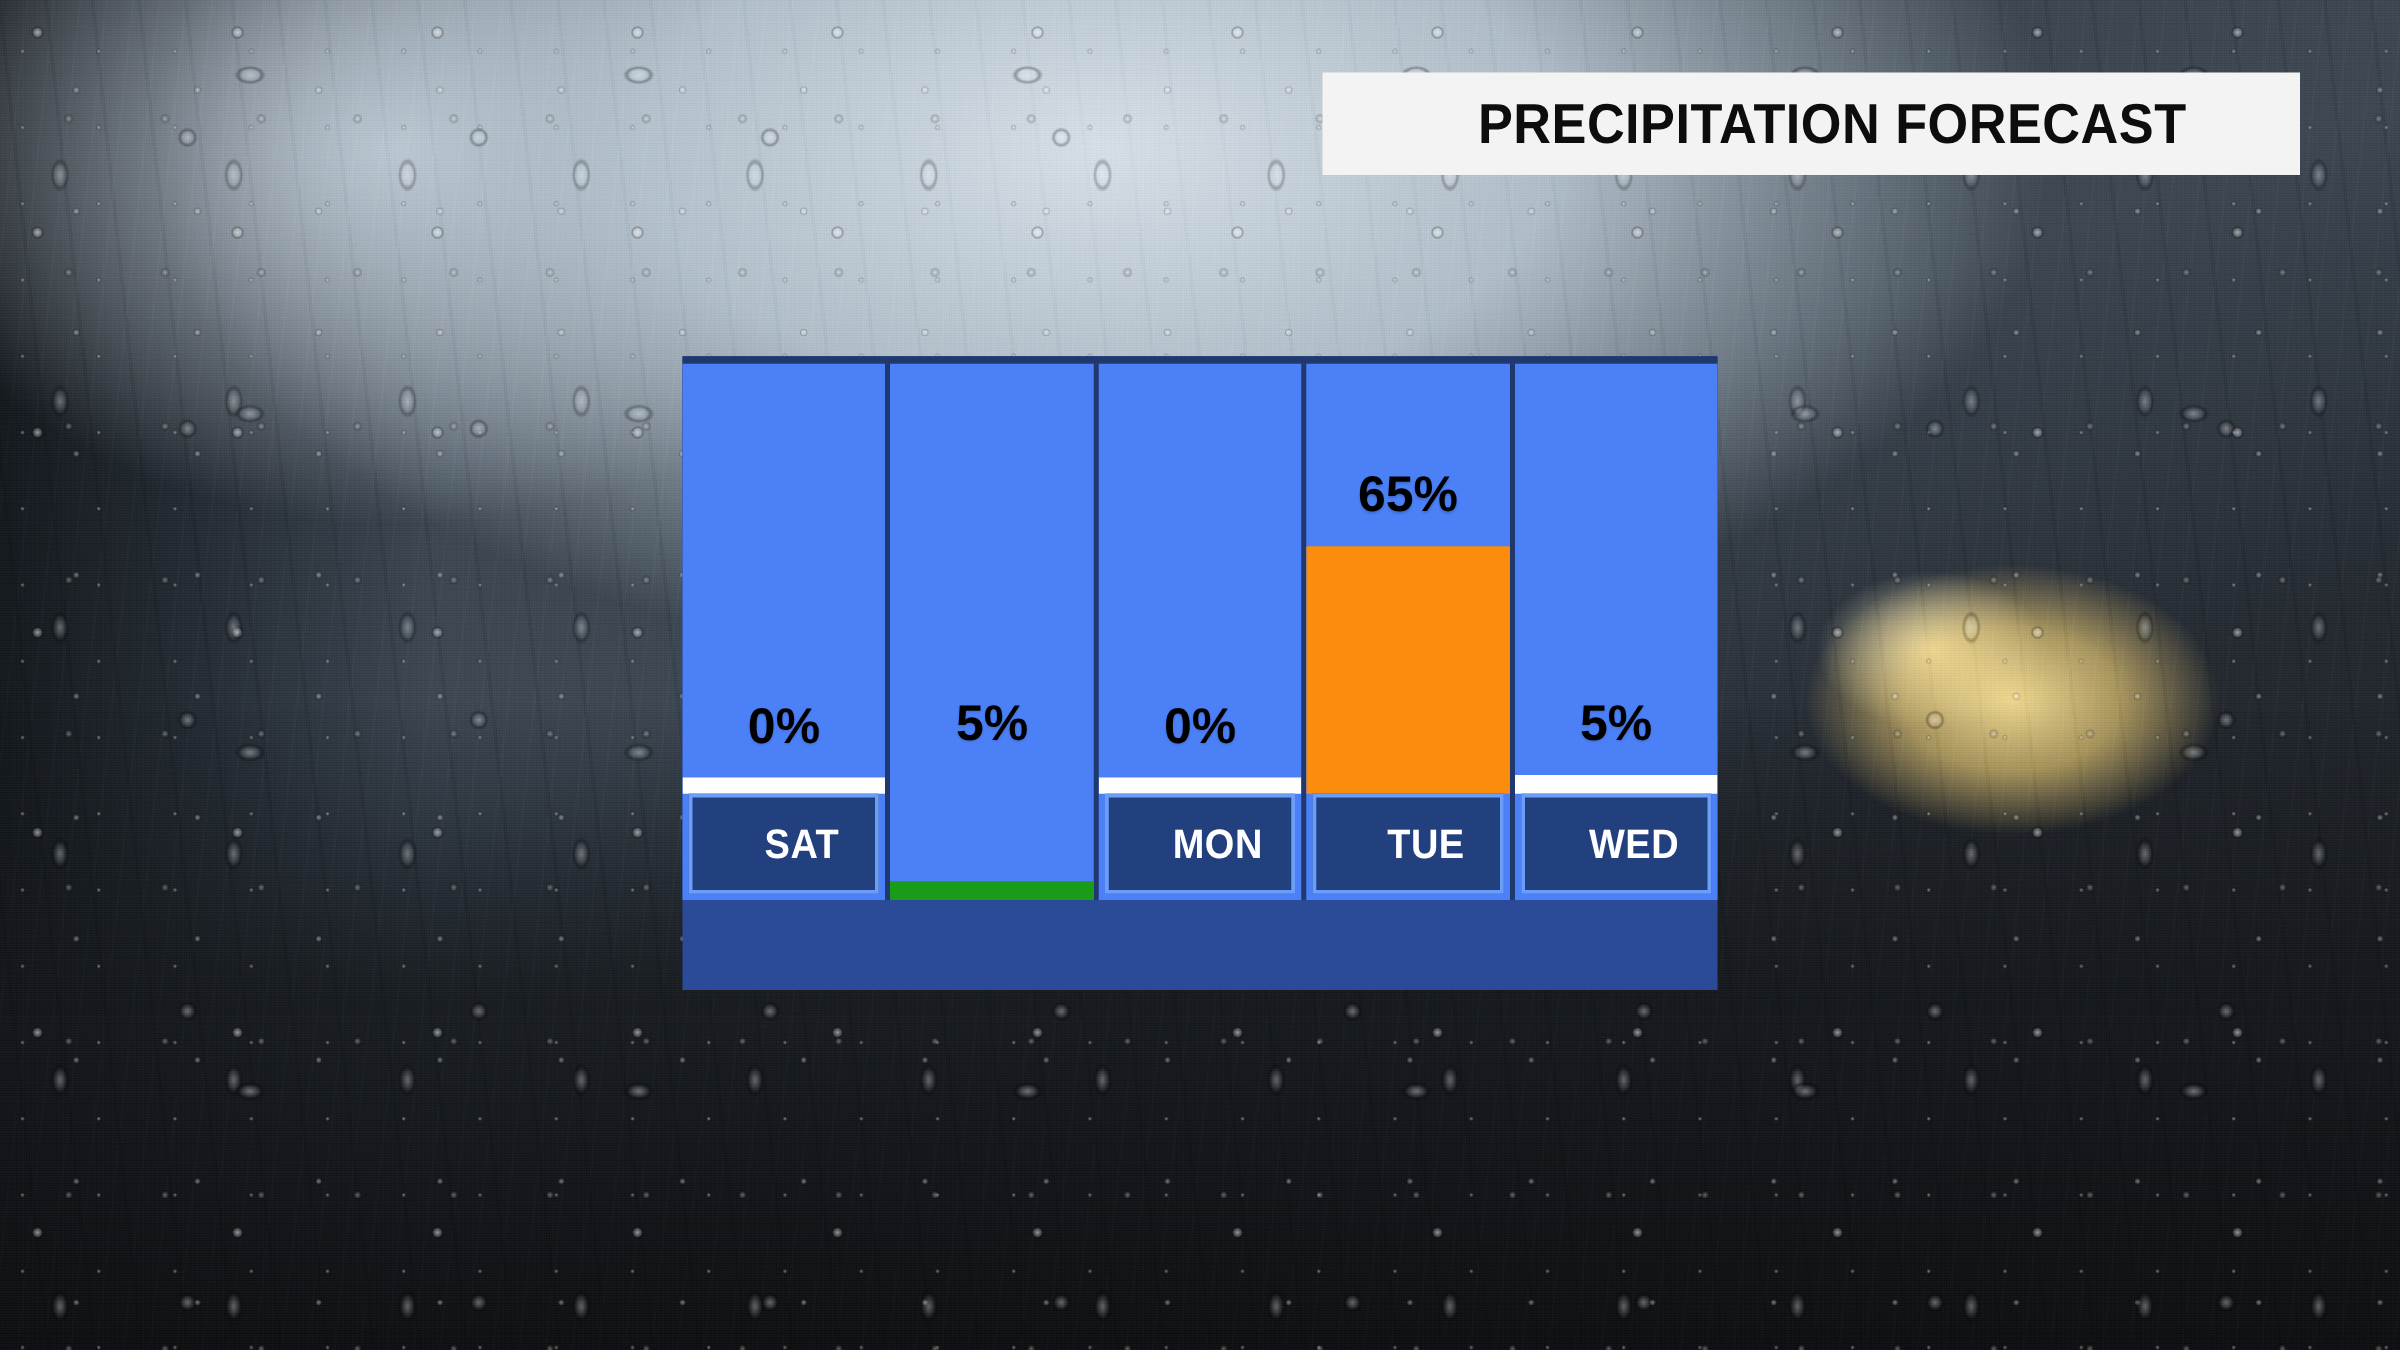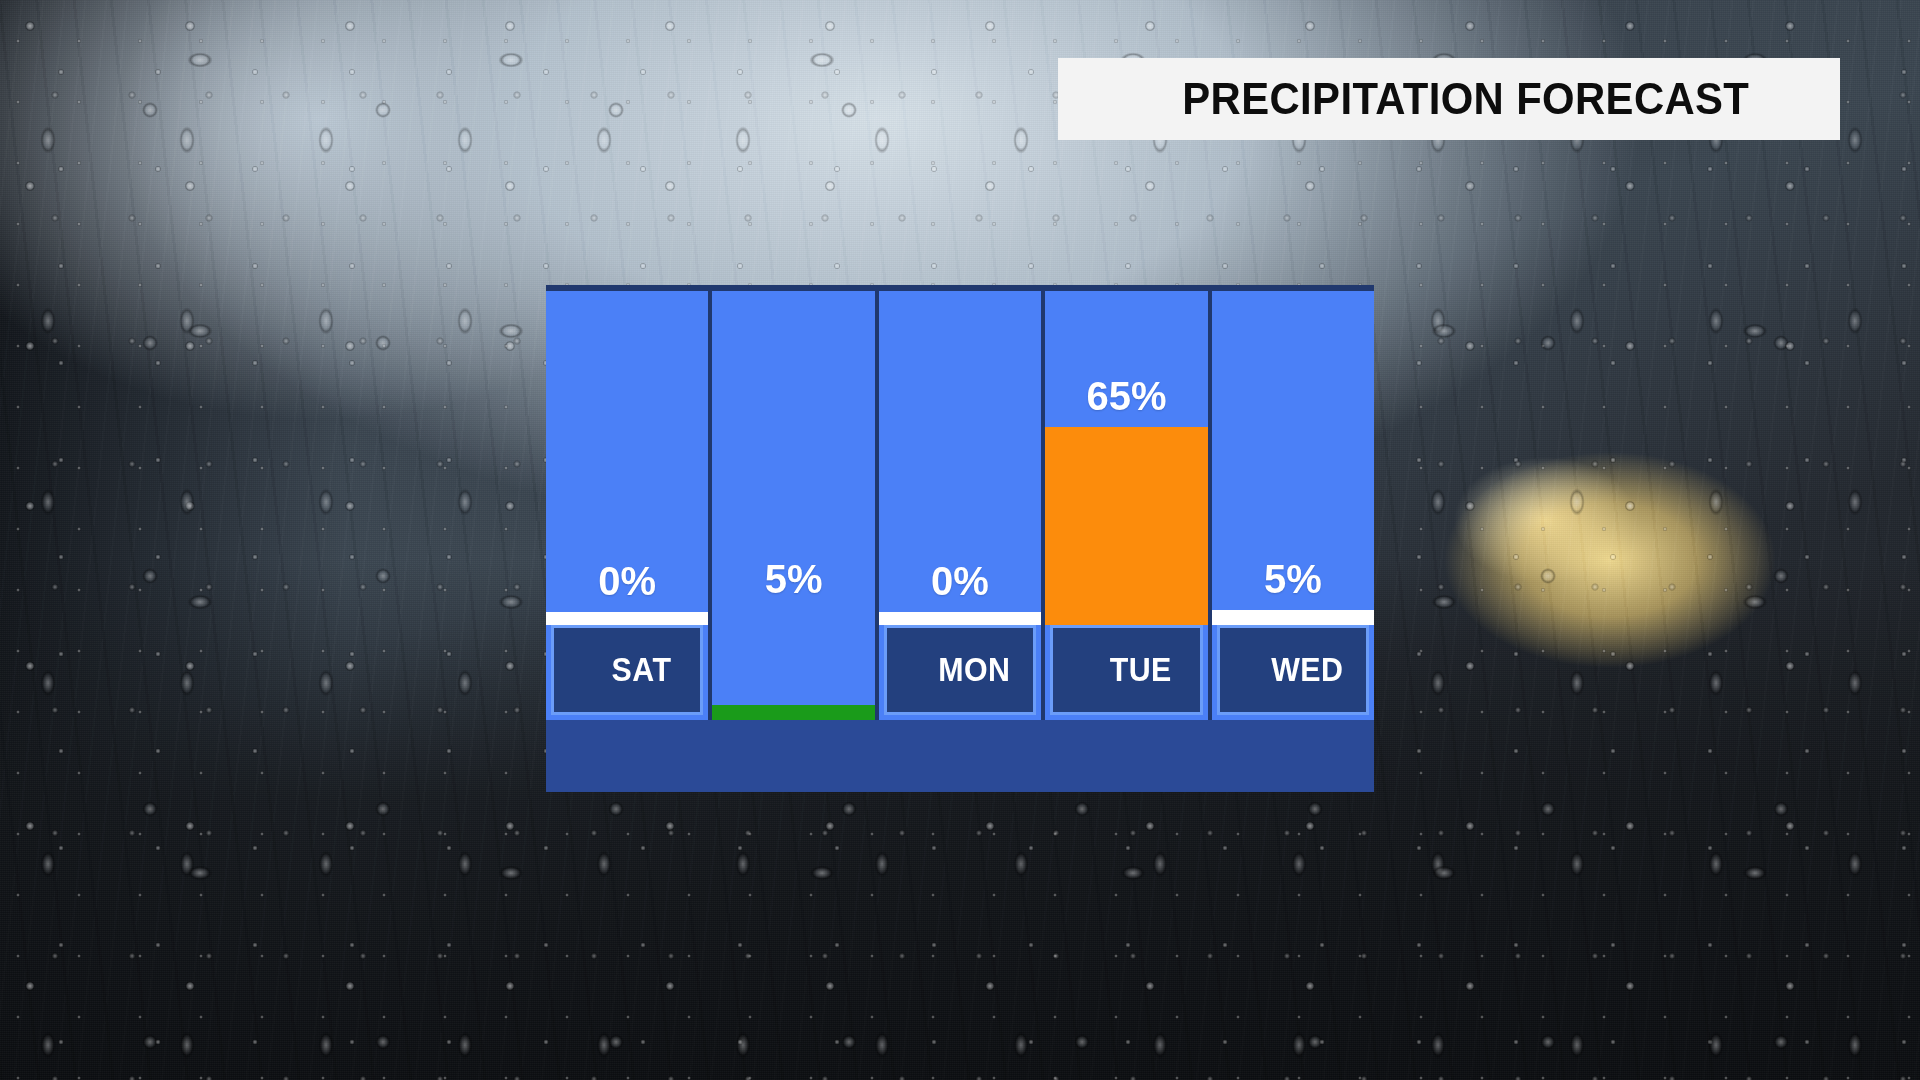"65%" .value { color: #ffffff -> #000000 }
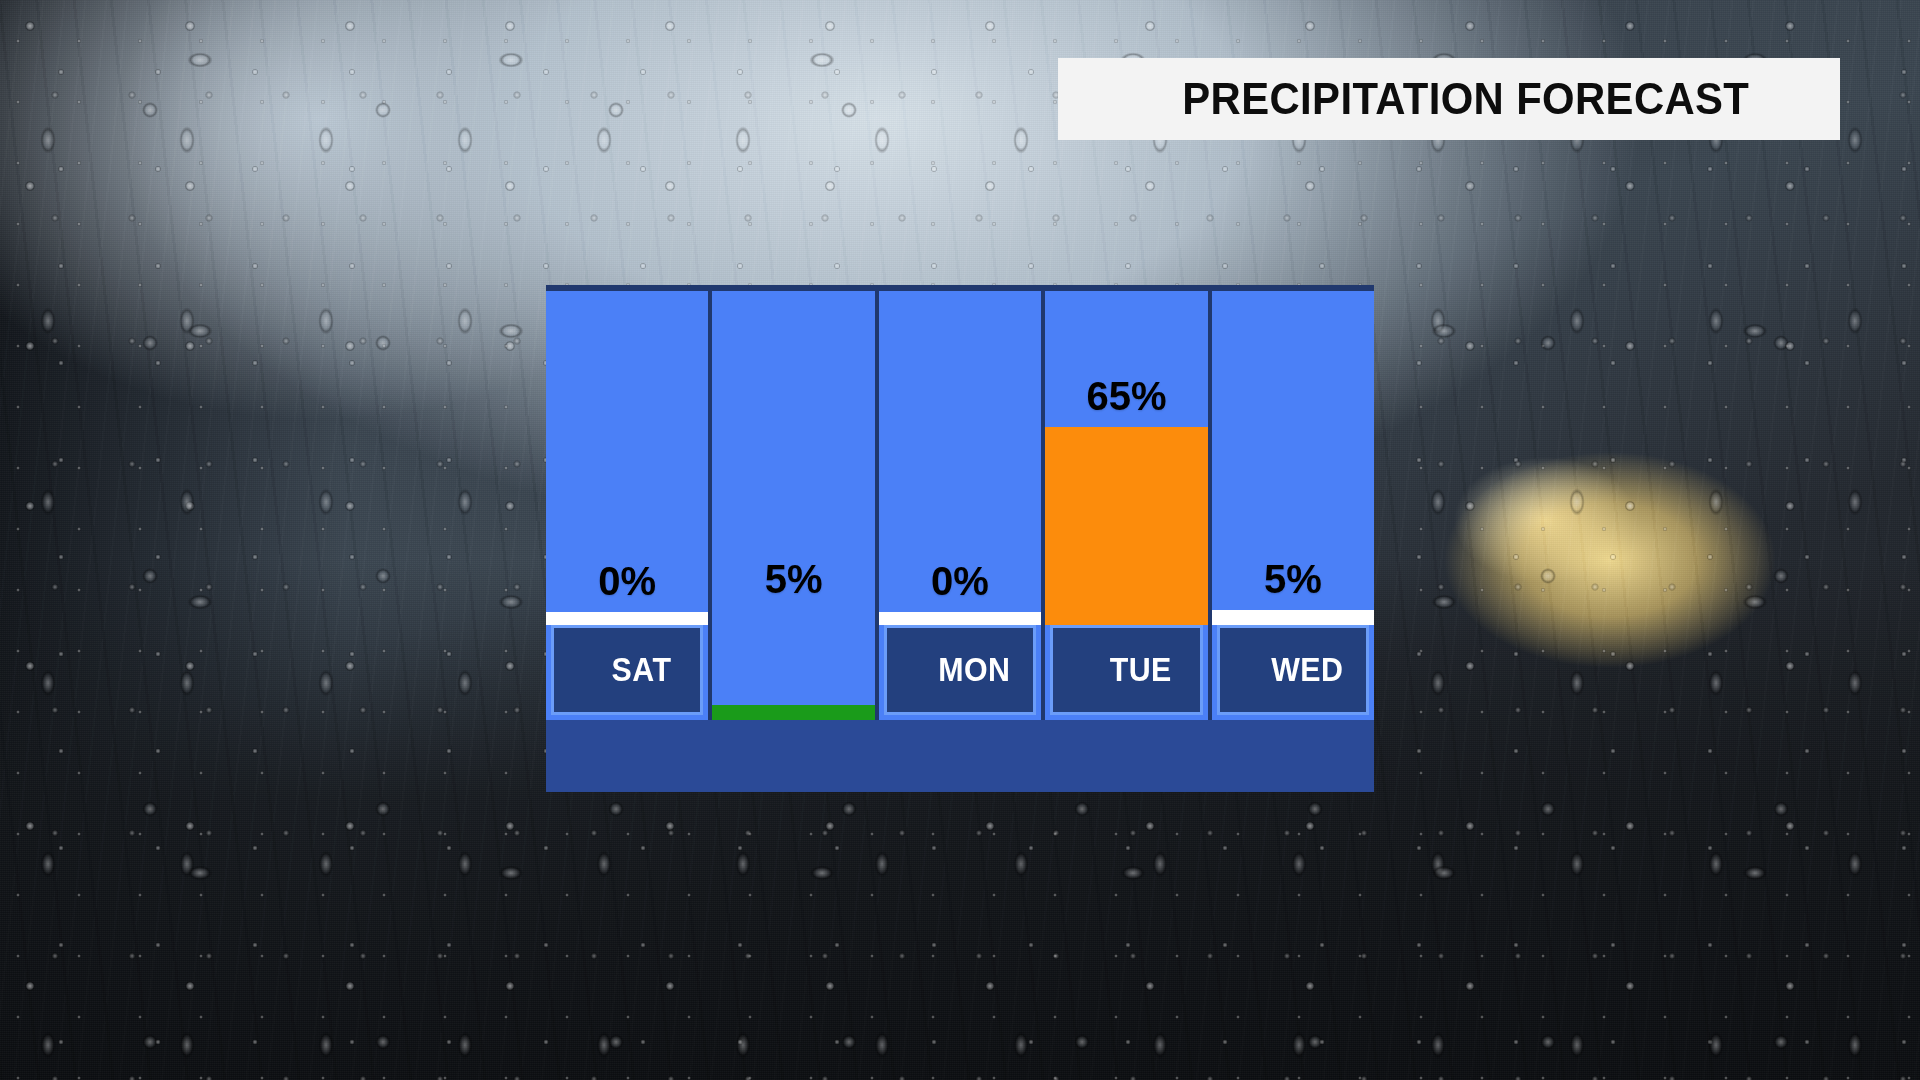"SAT" .daybox { height: 90px -> 80px }
